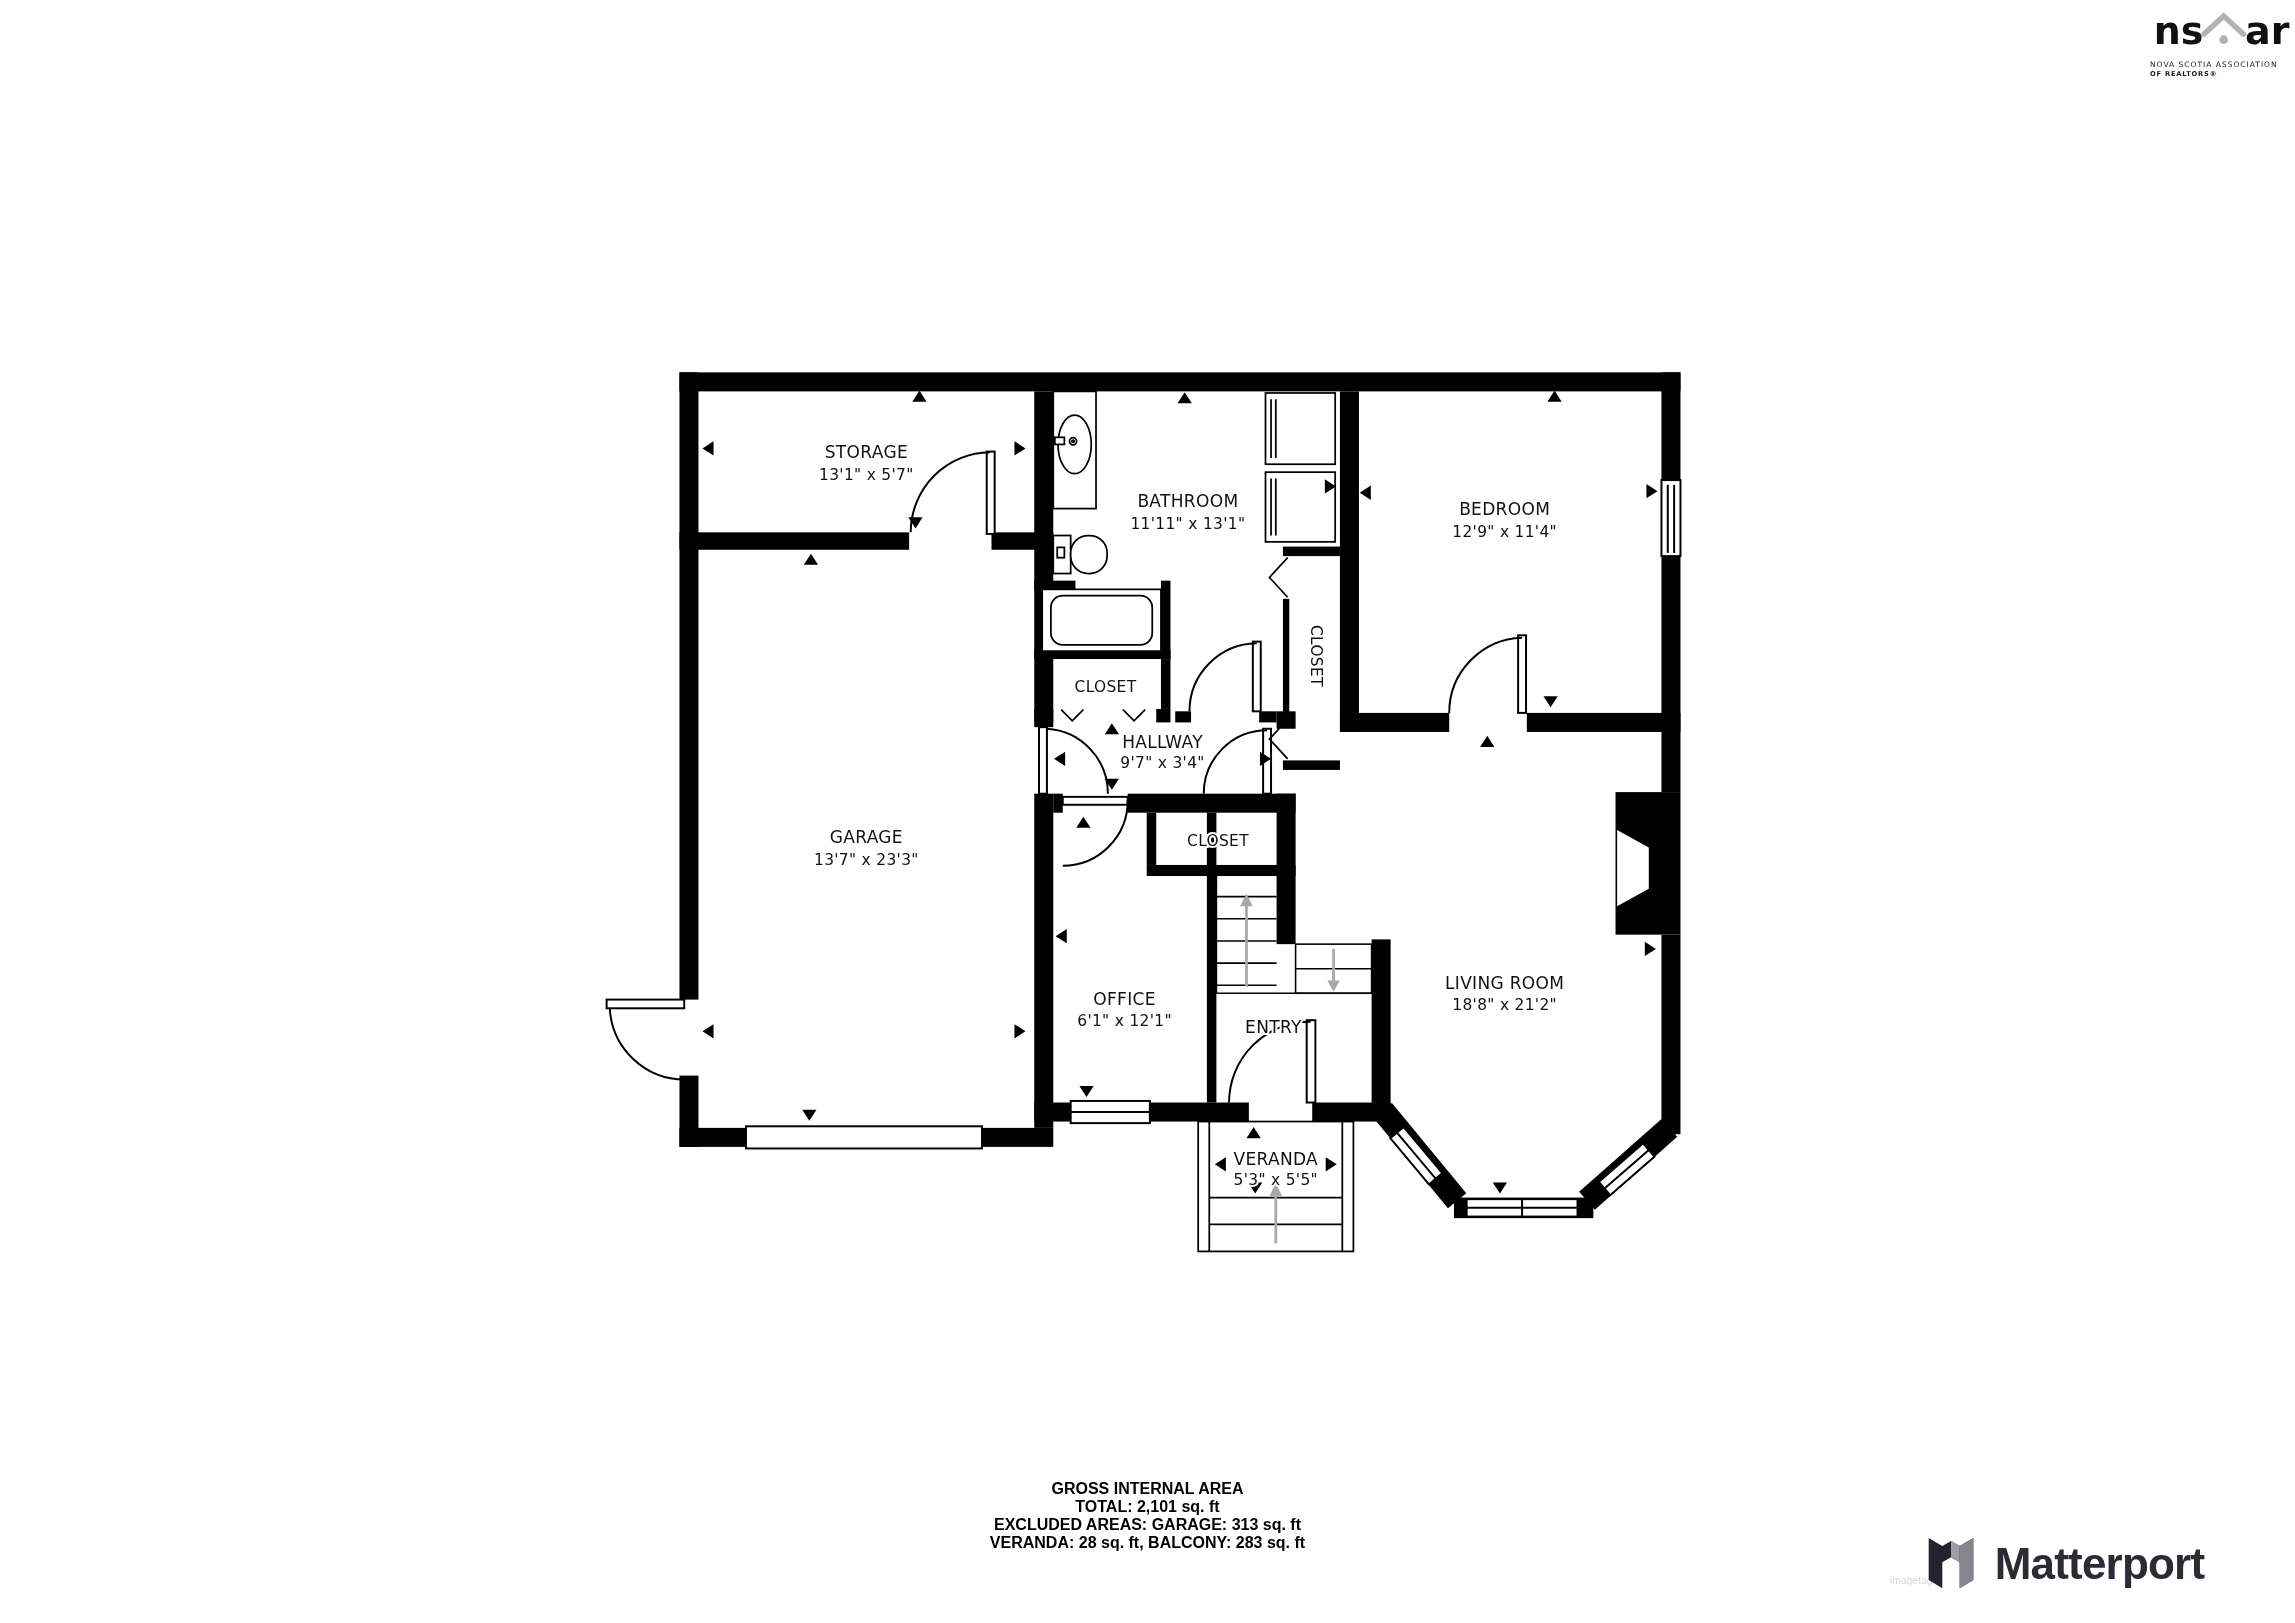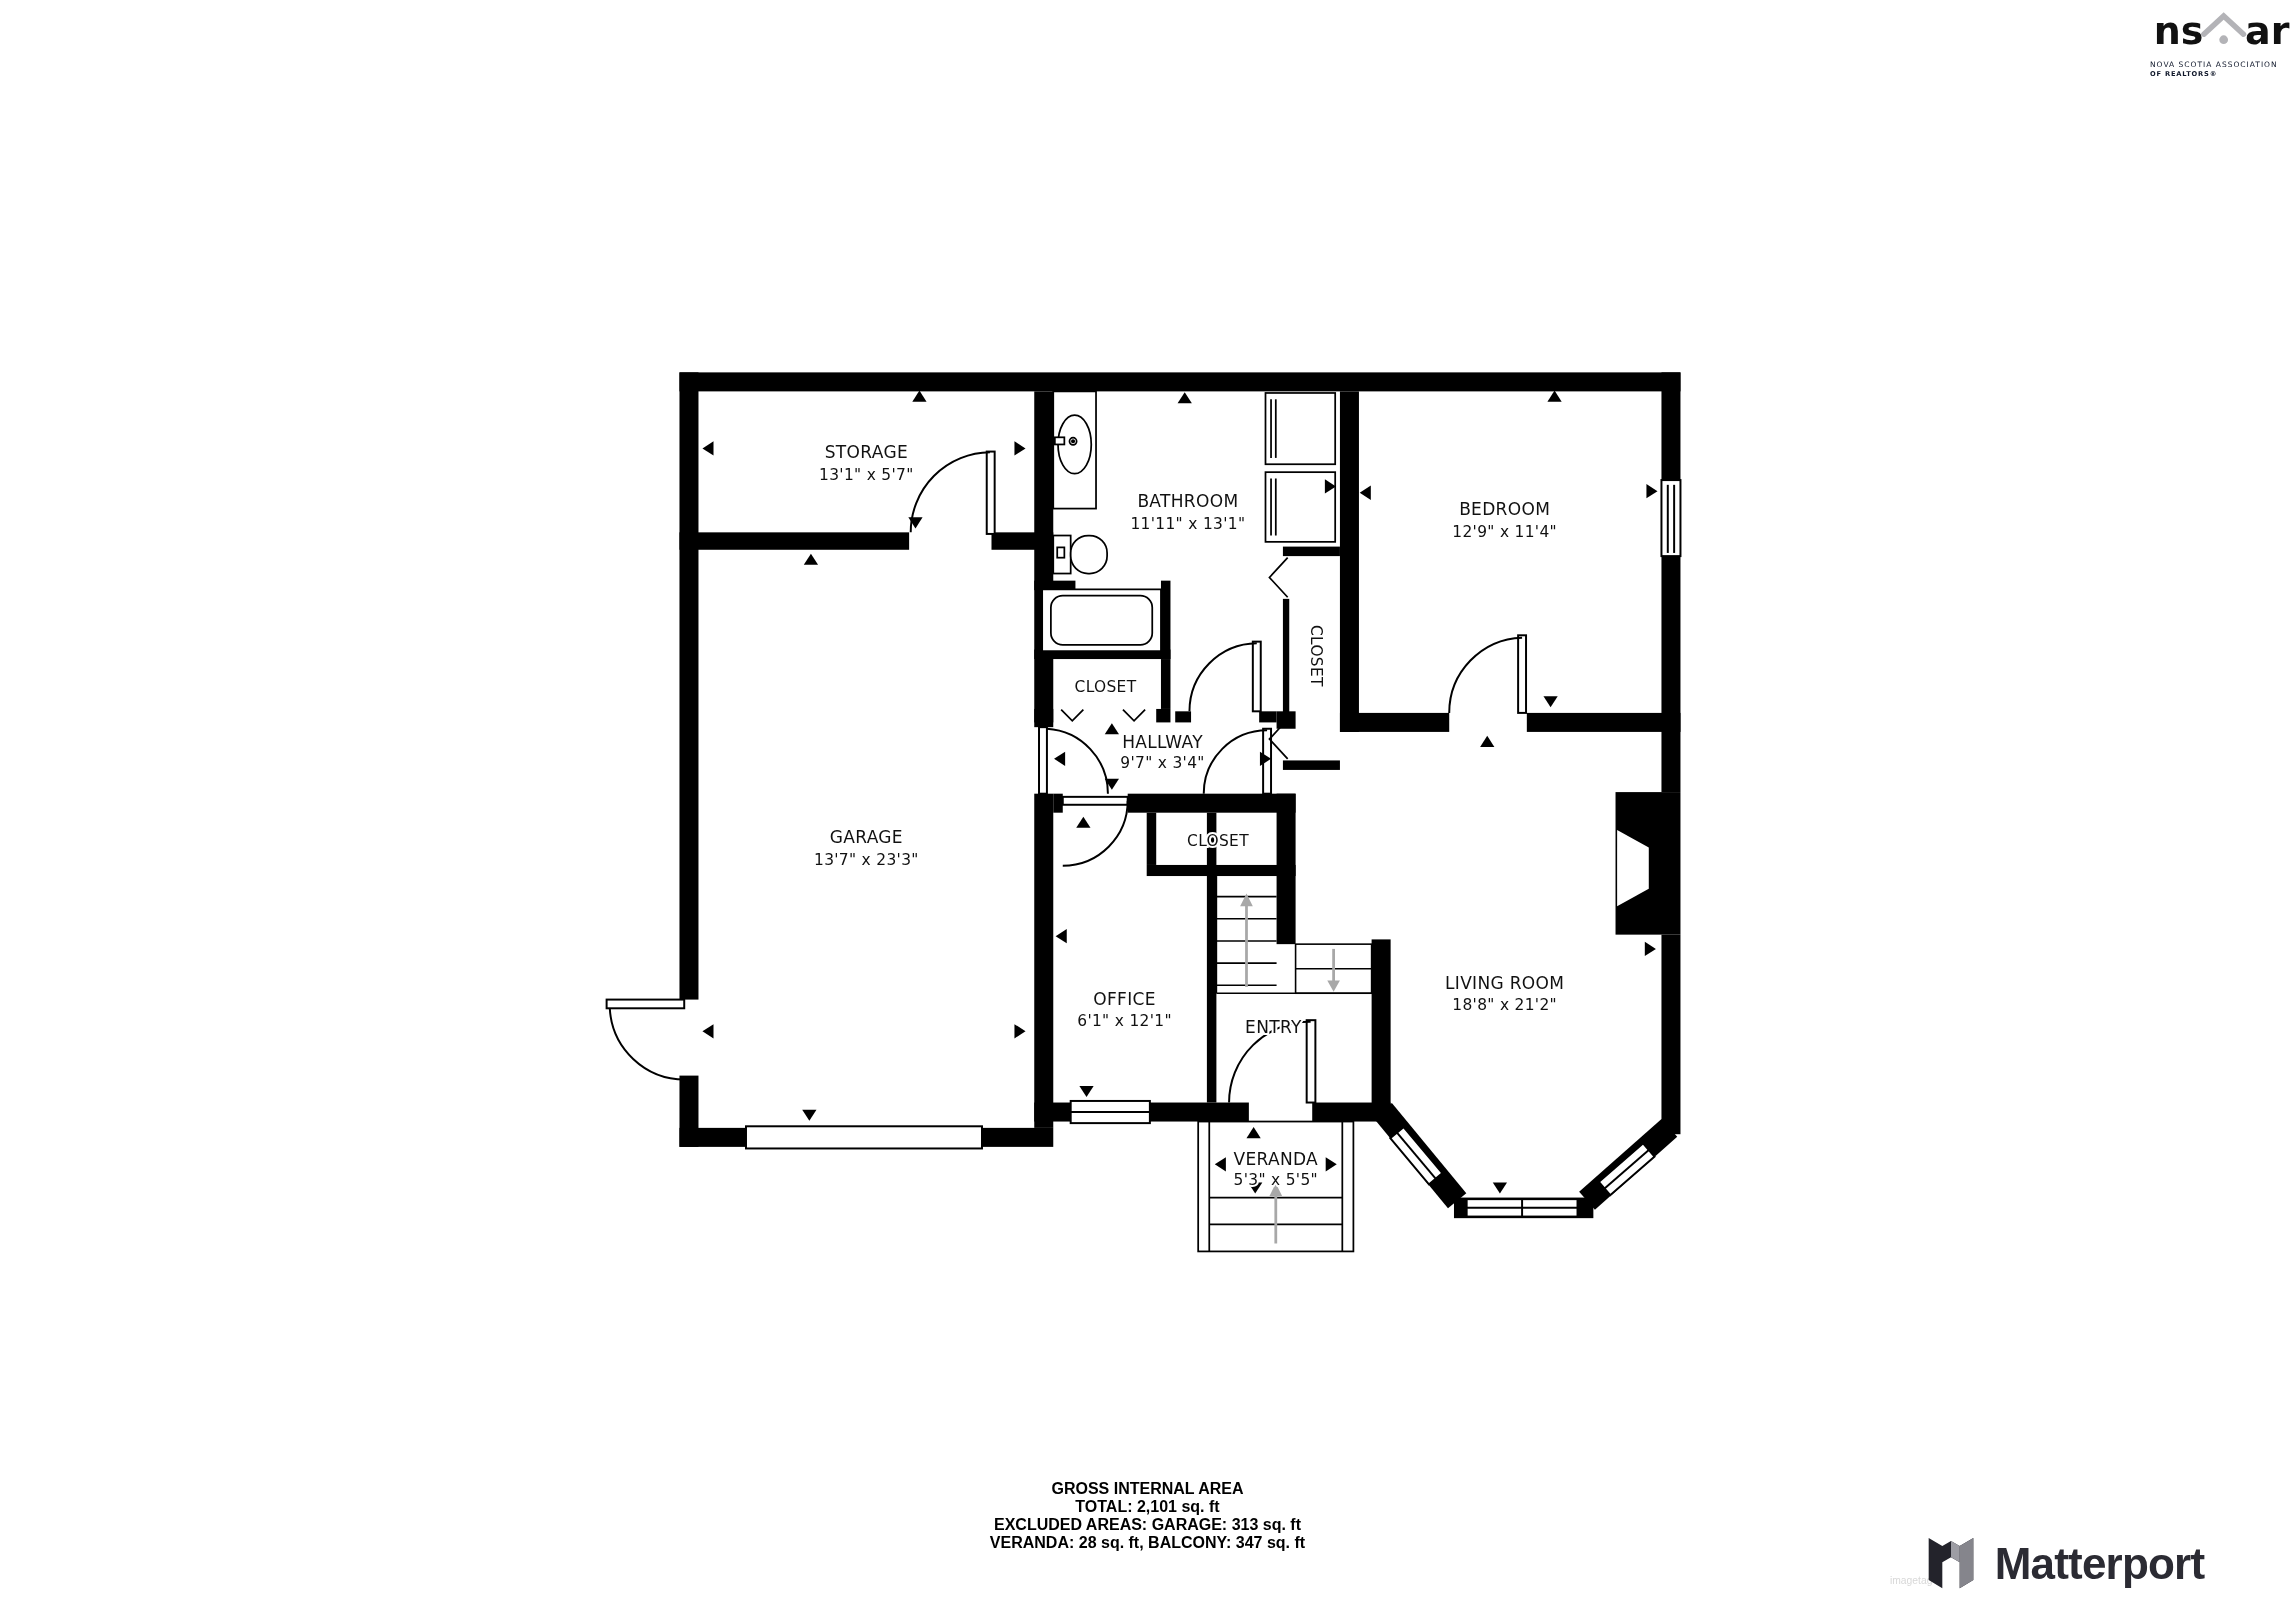"VERANDA: 28 sq. ft, BALCONY:" div { text: 347 -> 283 }
